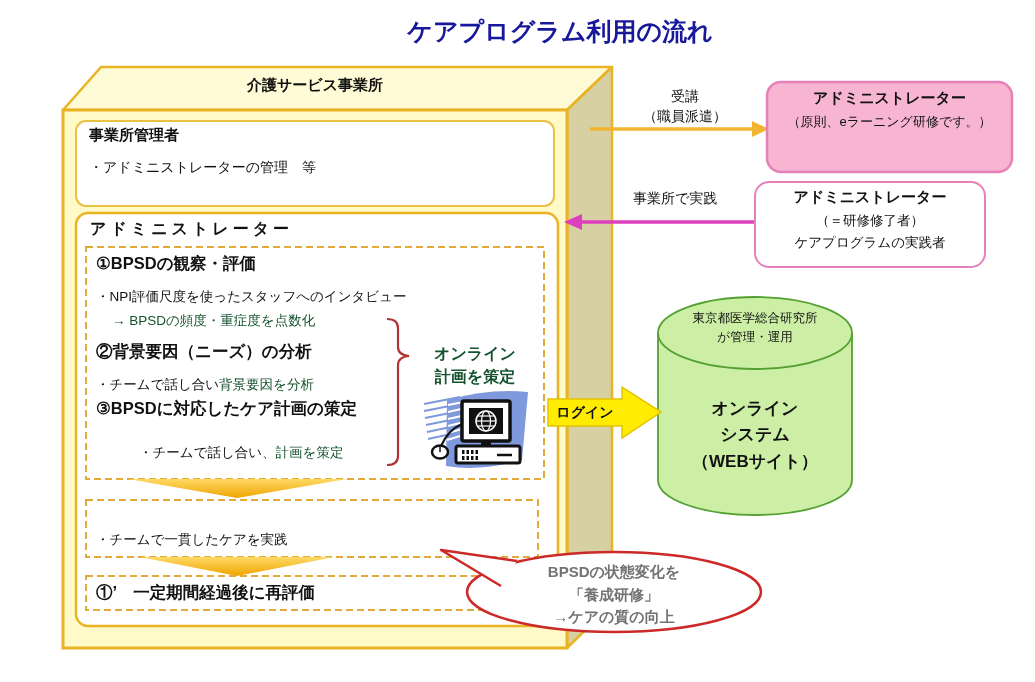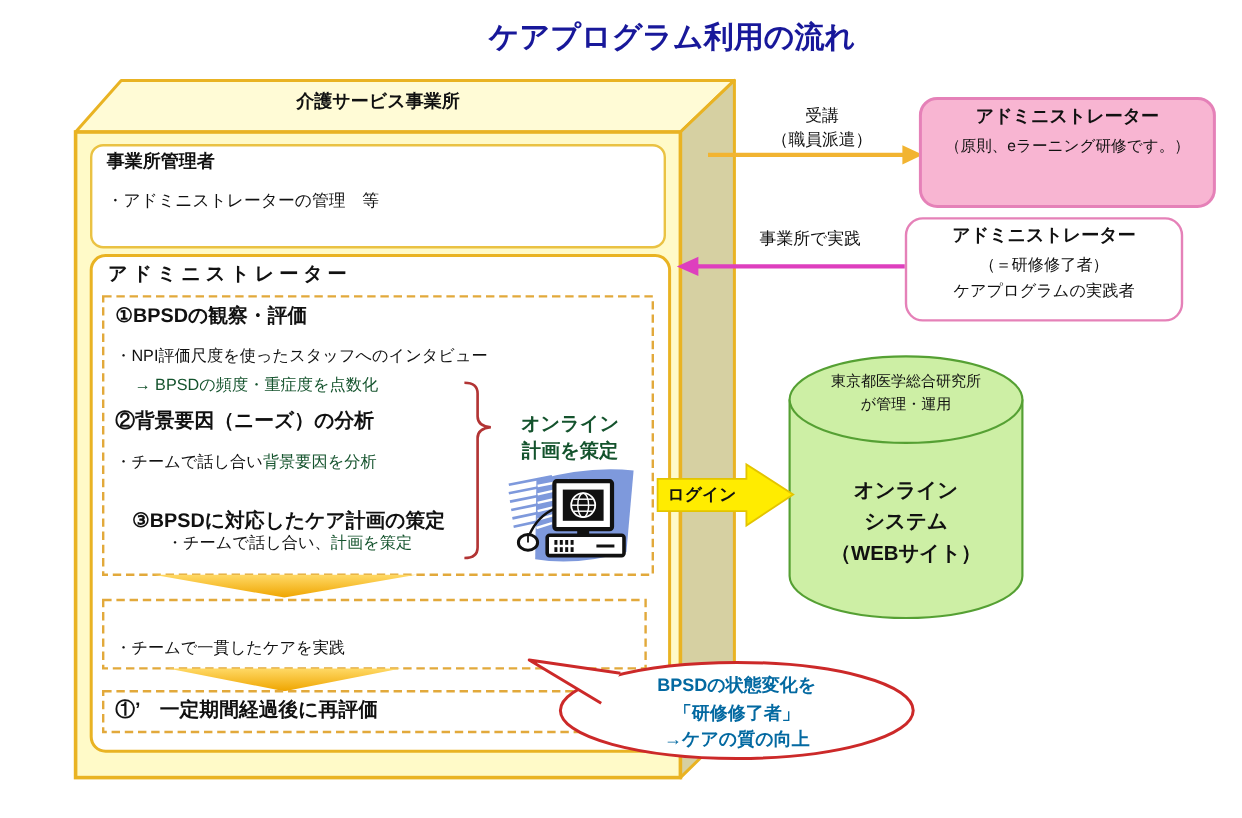"③BPSDに対応したケア計画の策定" #s3-heading { margin-left: 14px -> none; top: 425px -> 399px }
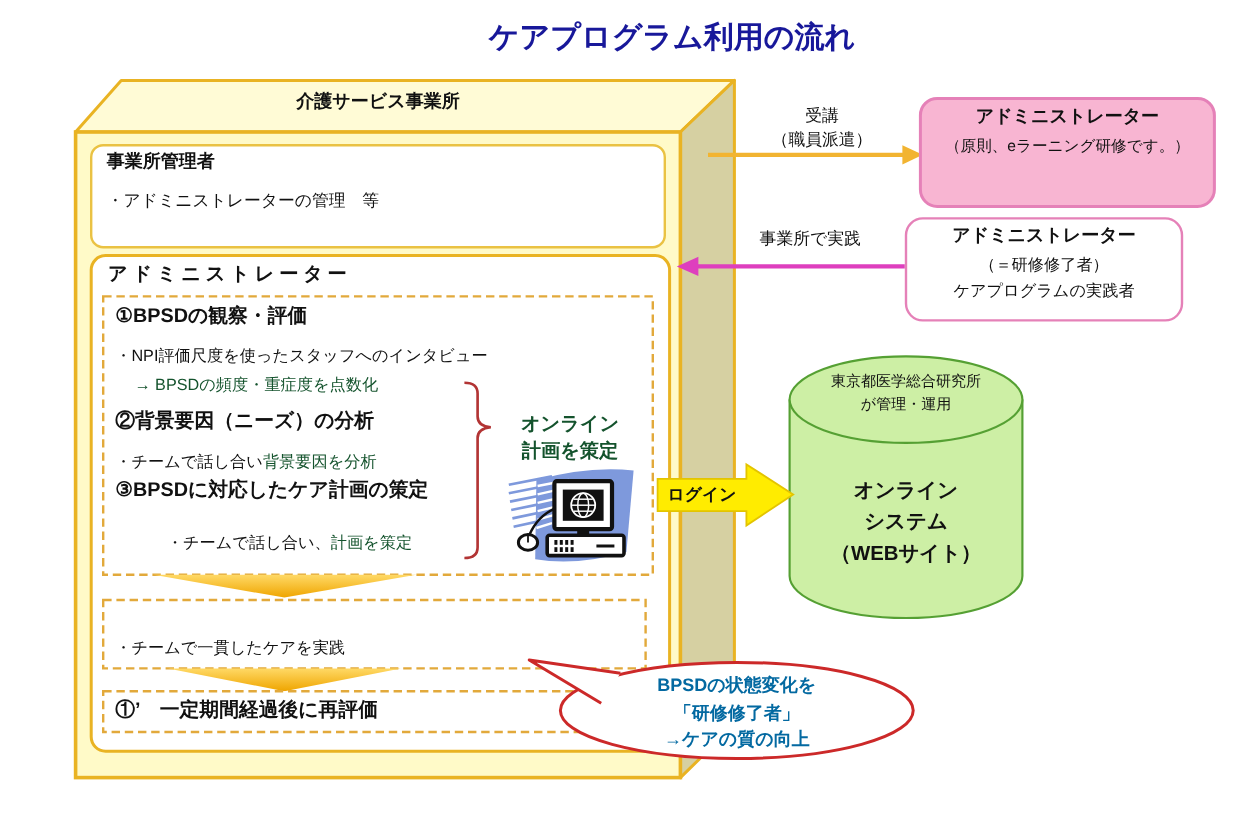"BPSDの状態変化を" #bubble-text { color: #0369a1 -> #737373 }
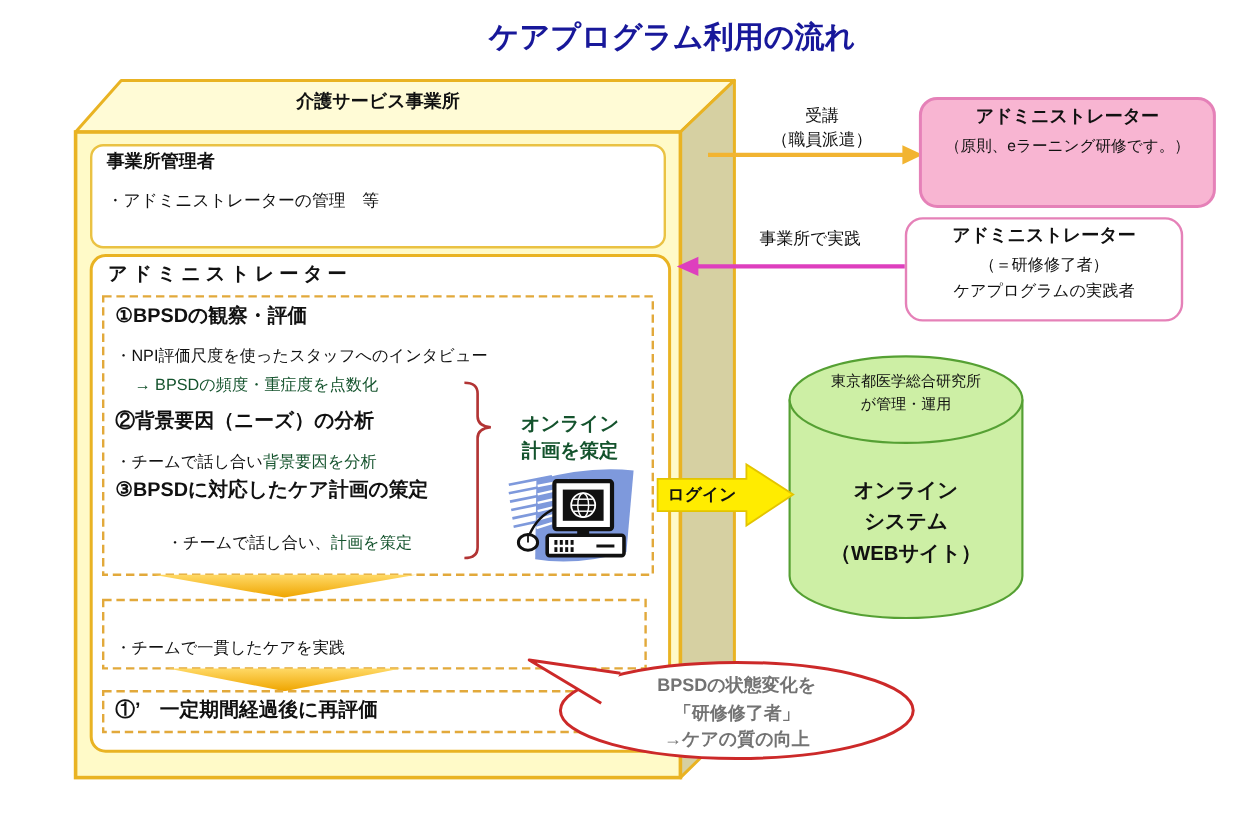"「研修修了者」" div { text: 研修修了者 -> 養成研修 }
